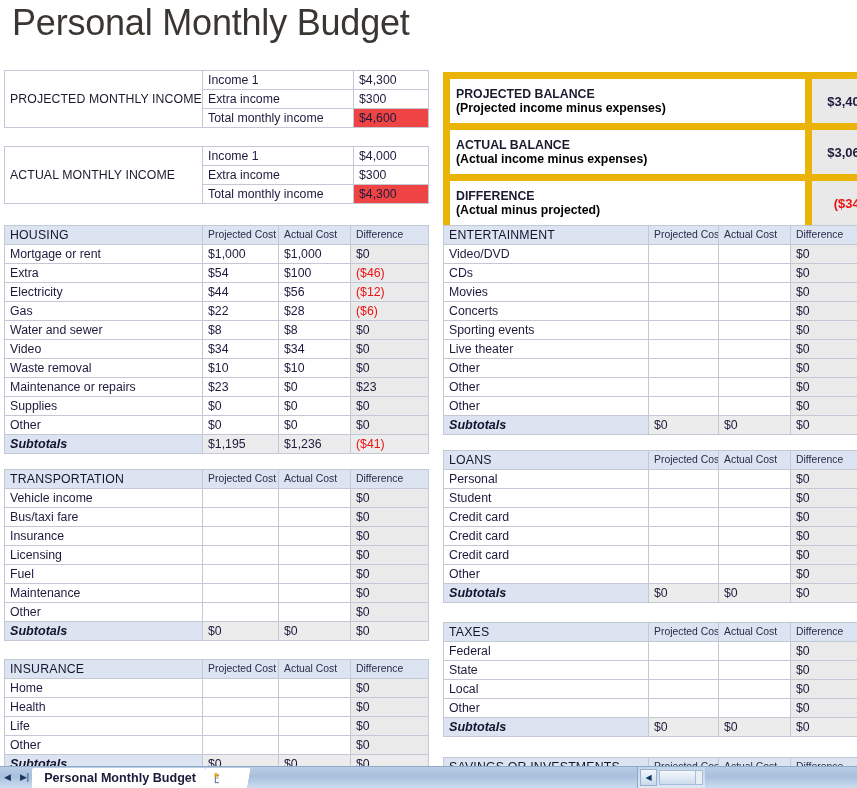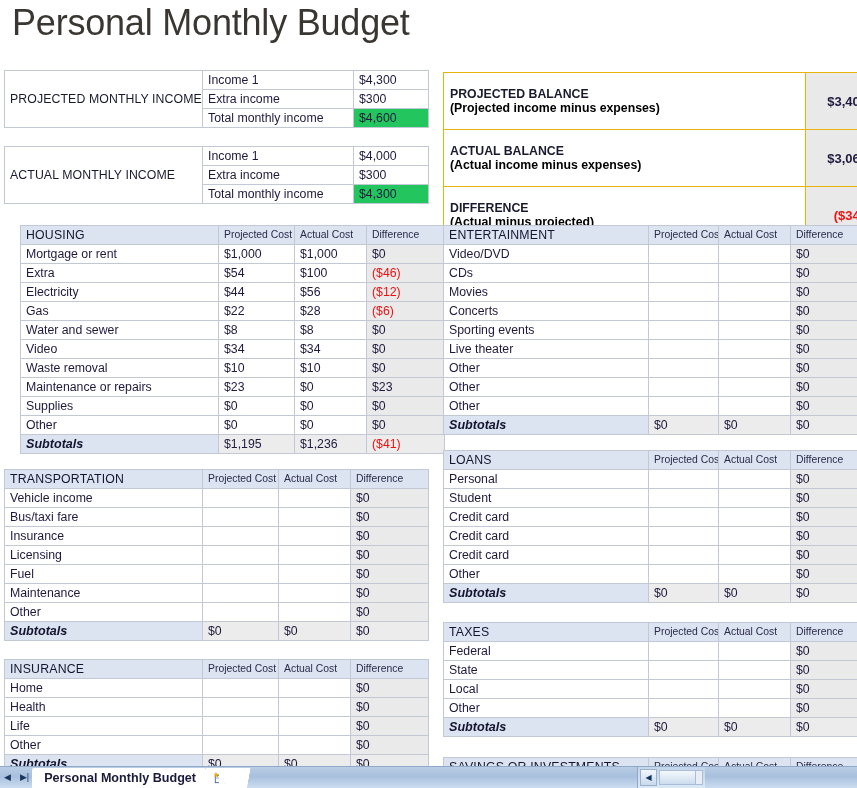"PROJECTED BALANCE" table.balance td { border: 1px solid #eab308 -> 7px solid #eab308; padding: 14px 6px -> 8px 6px }
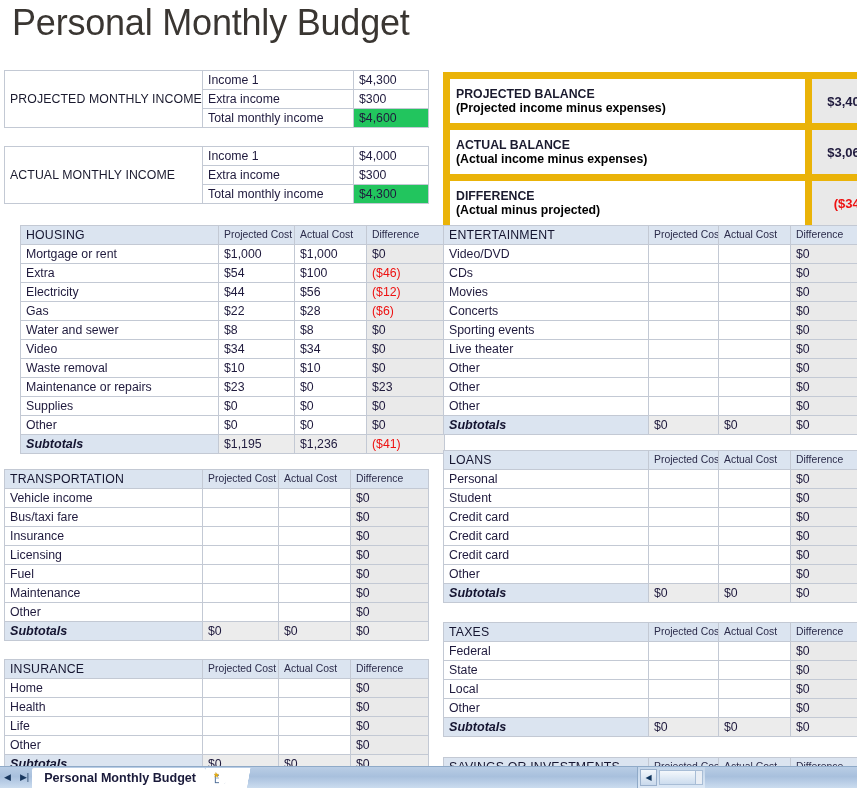"$4,600" .inc-total-val { background: #22c55e -> #ef4444 }
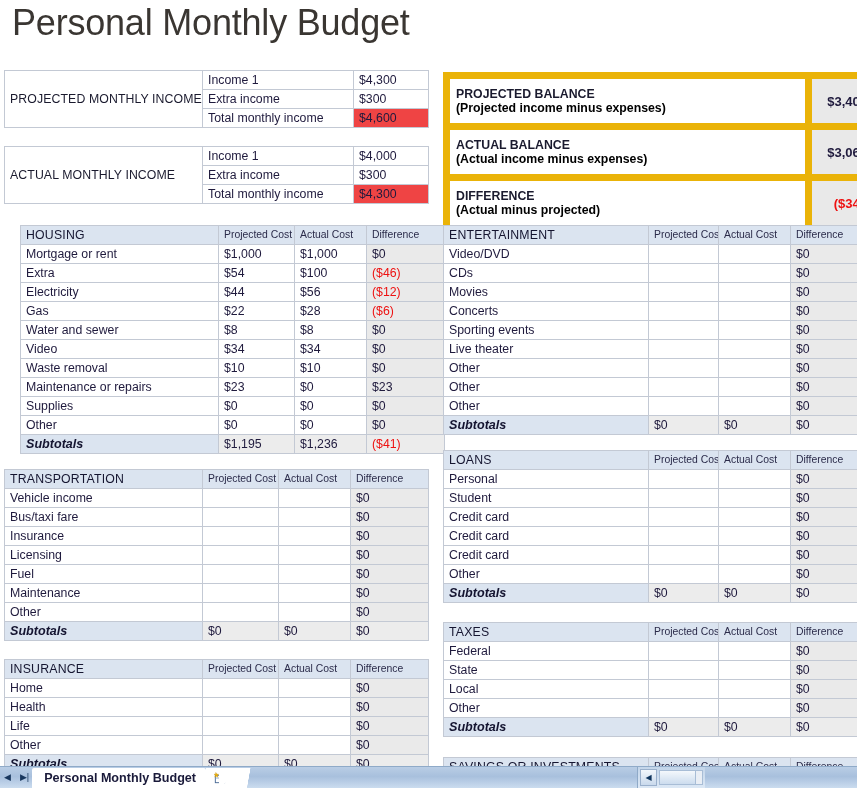"HOUSING" div.blk { left: 20px -> 4px }
